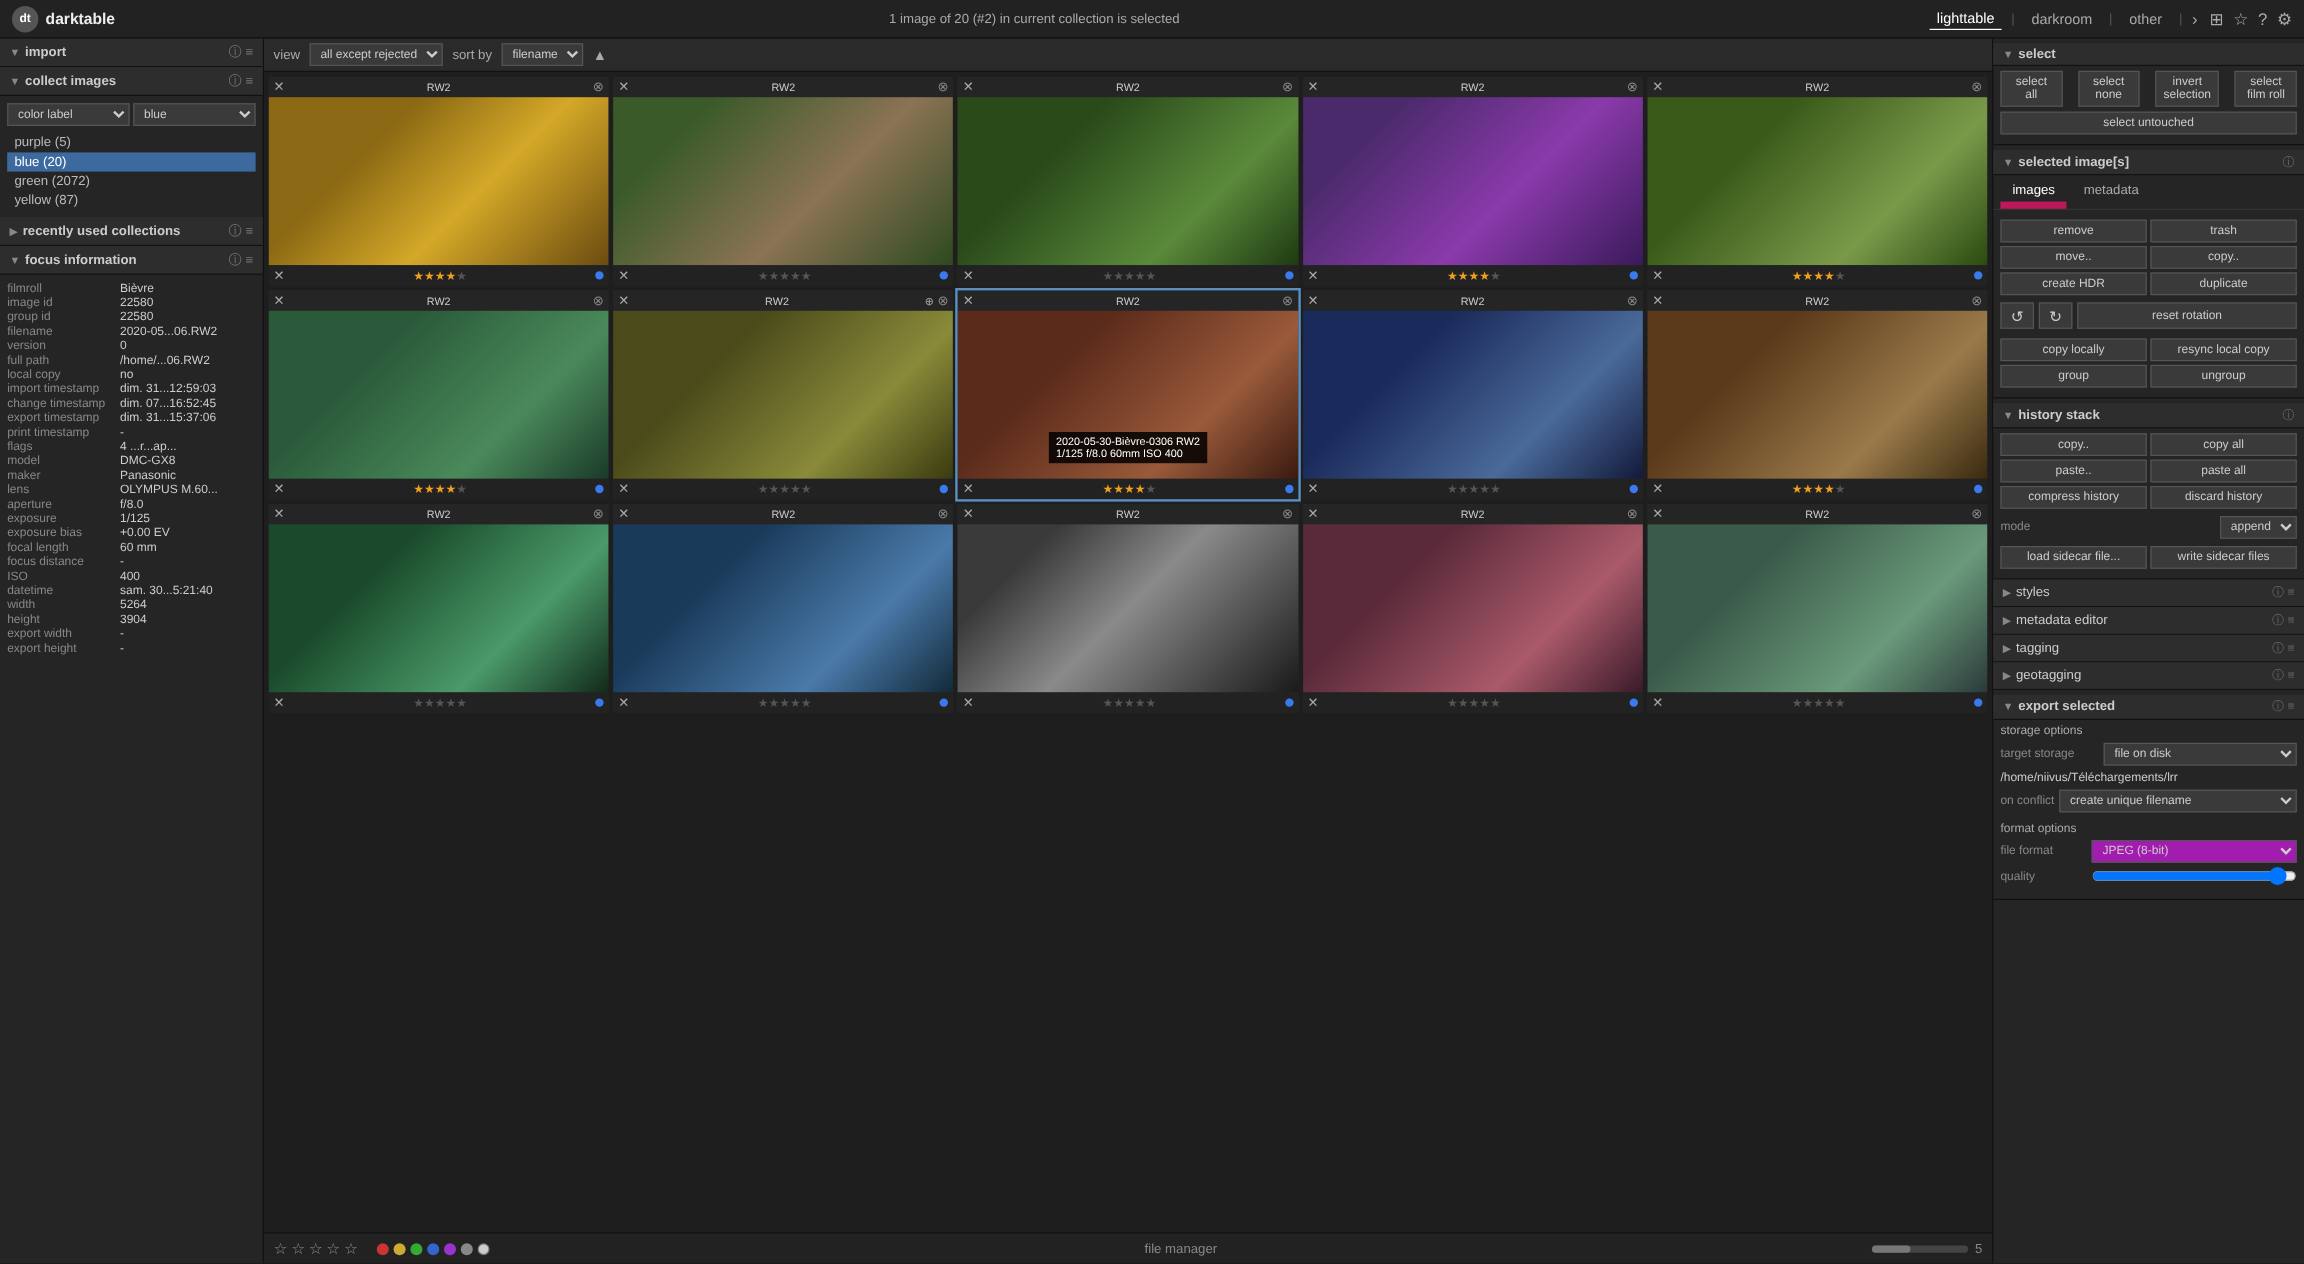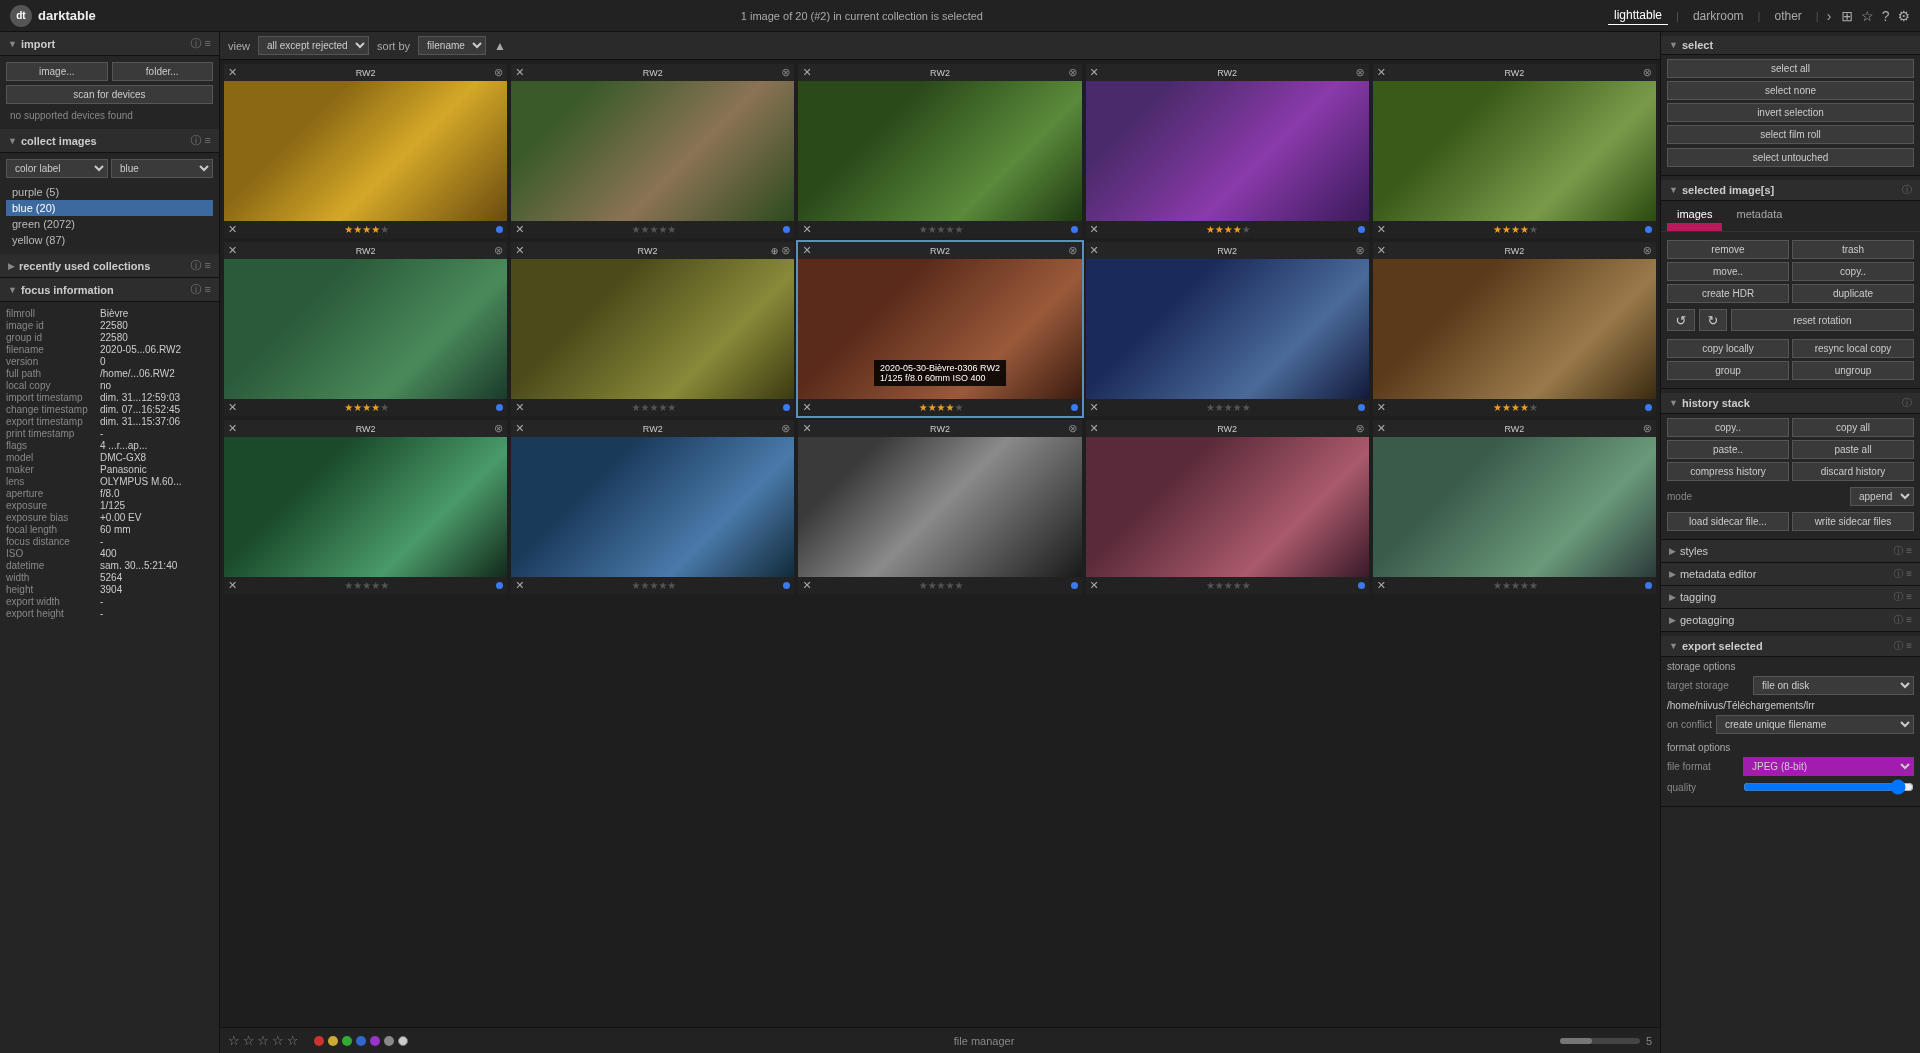"image..." div.import-section { html: <div> <div> <button>image...</button> <button>folder...</button> </div> <button>scan for devices</button> <div>no supported devices found</div> </div> -> none }
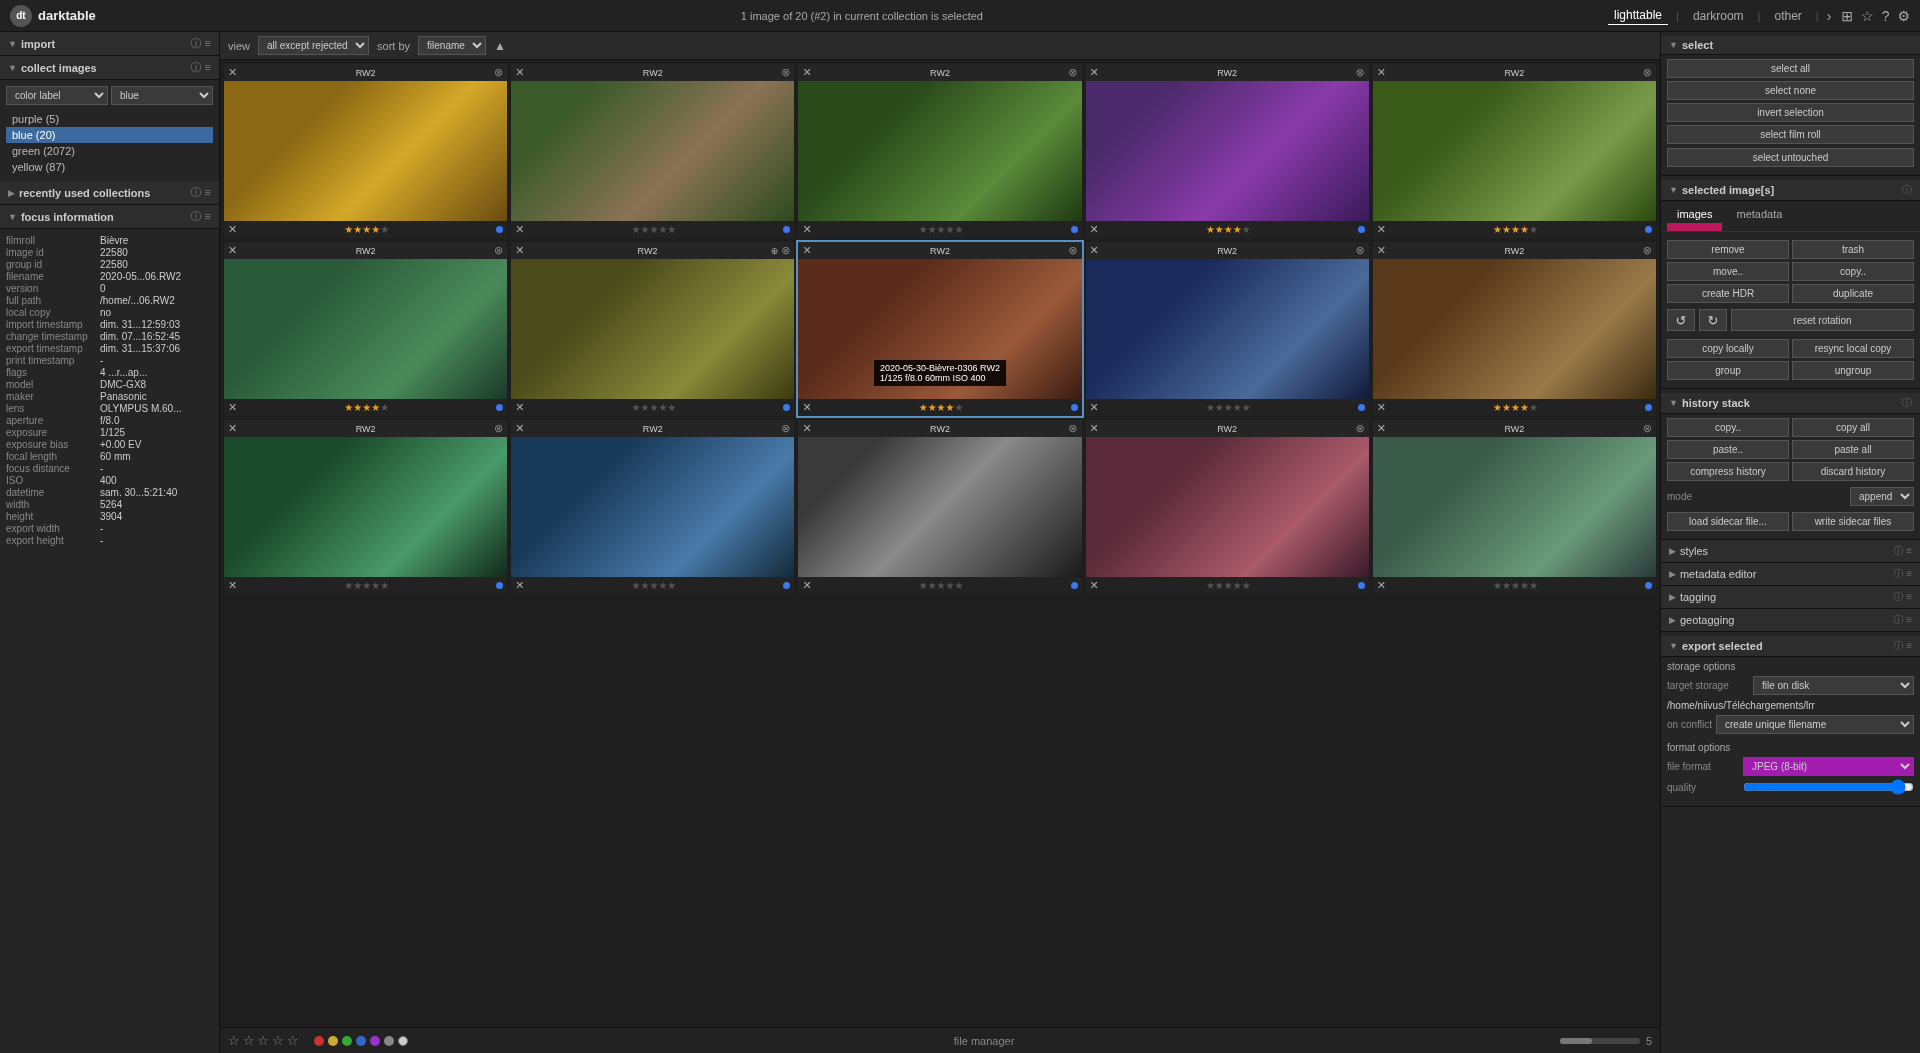"select all" .select-btns { gap: 3px -> 13px; grid-template-columns: 1fr -> 1fr 1fr 1fr 1fr }
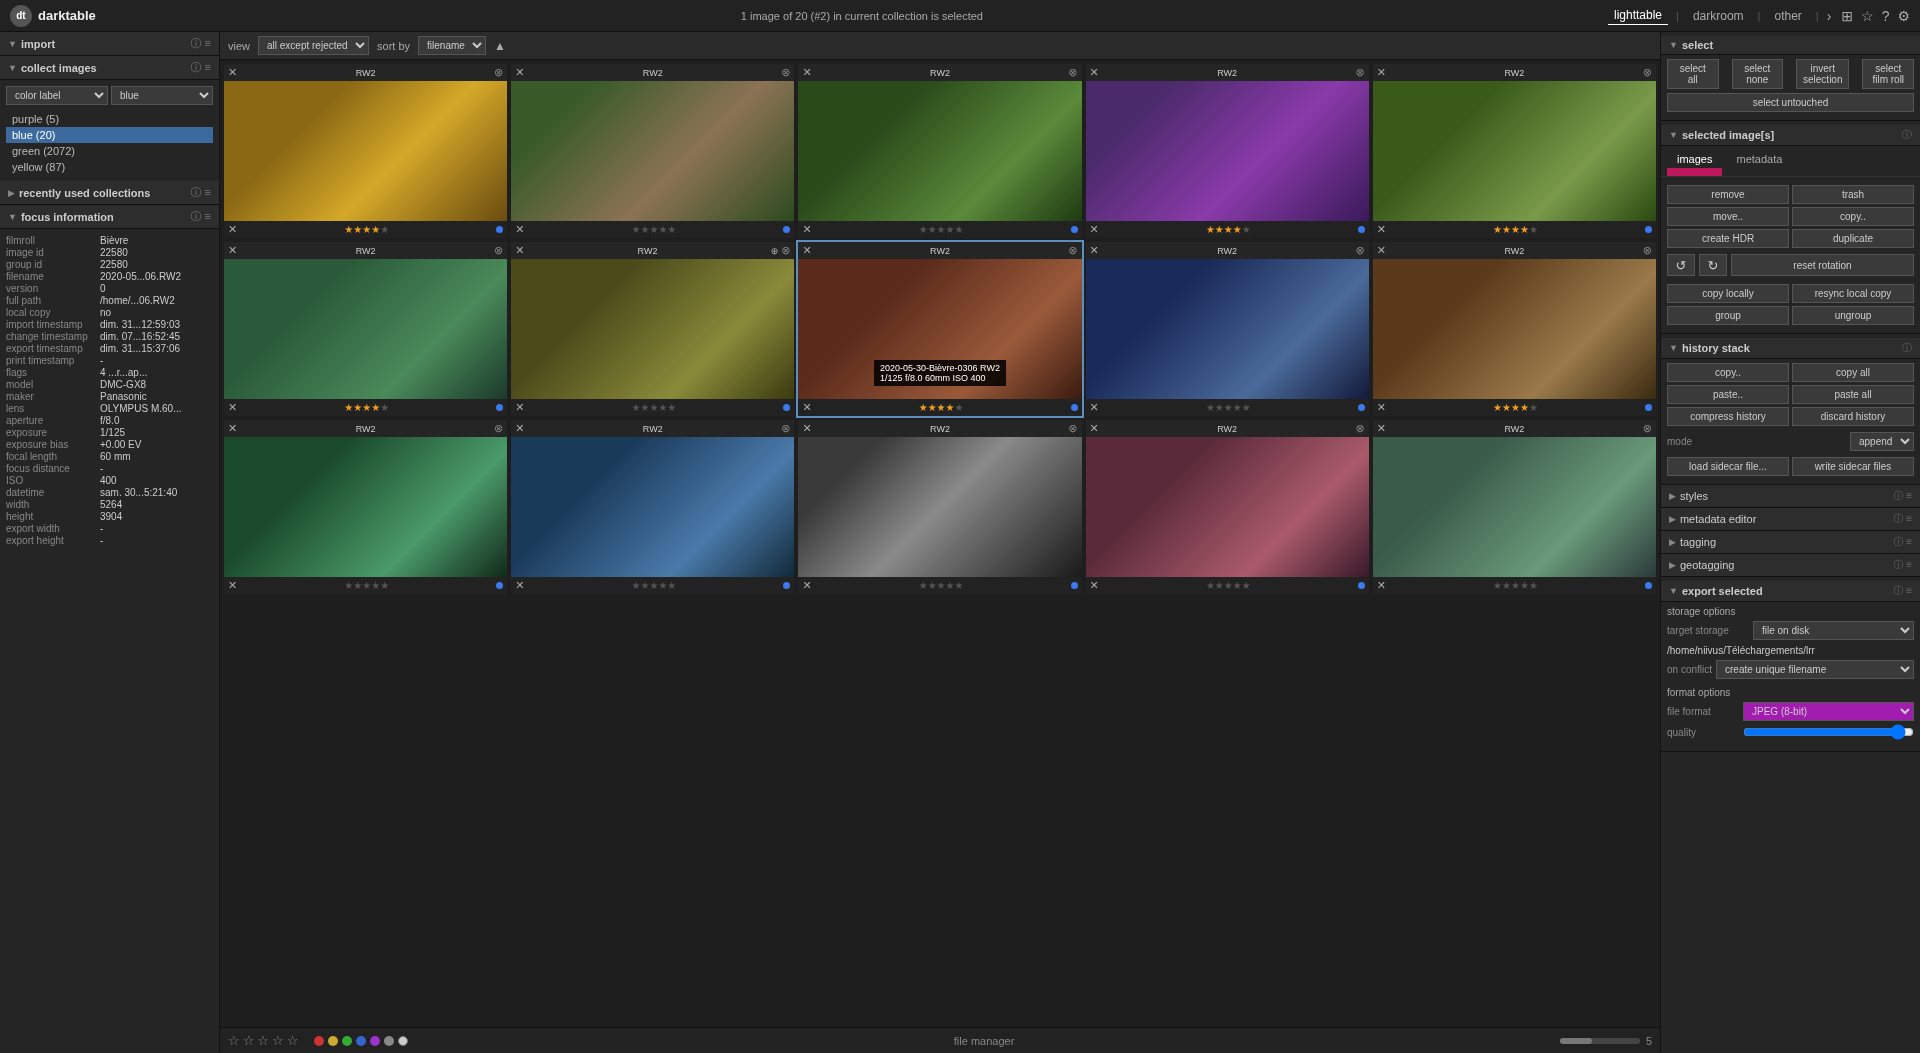"images" .tab.active { border-bottom: 8px solid #be185d -> 6px solid #be185d }
